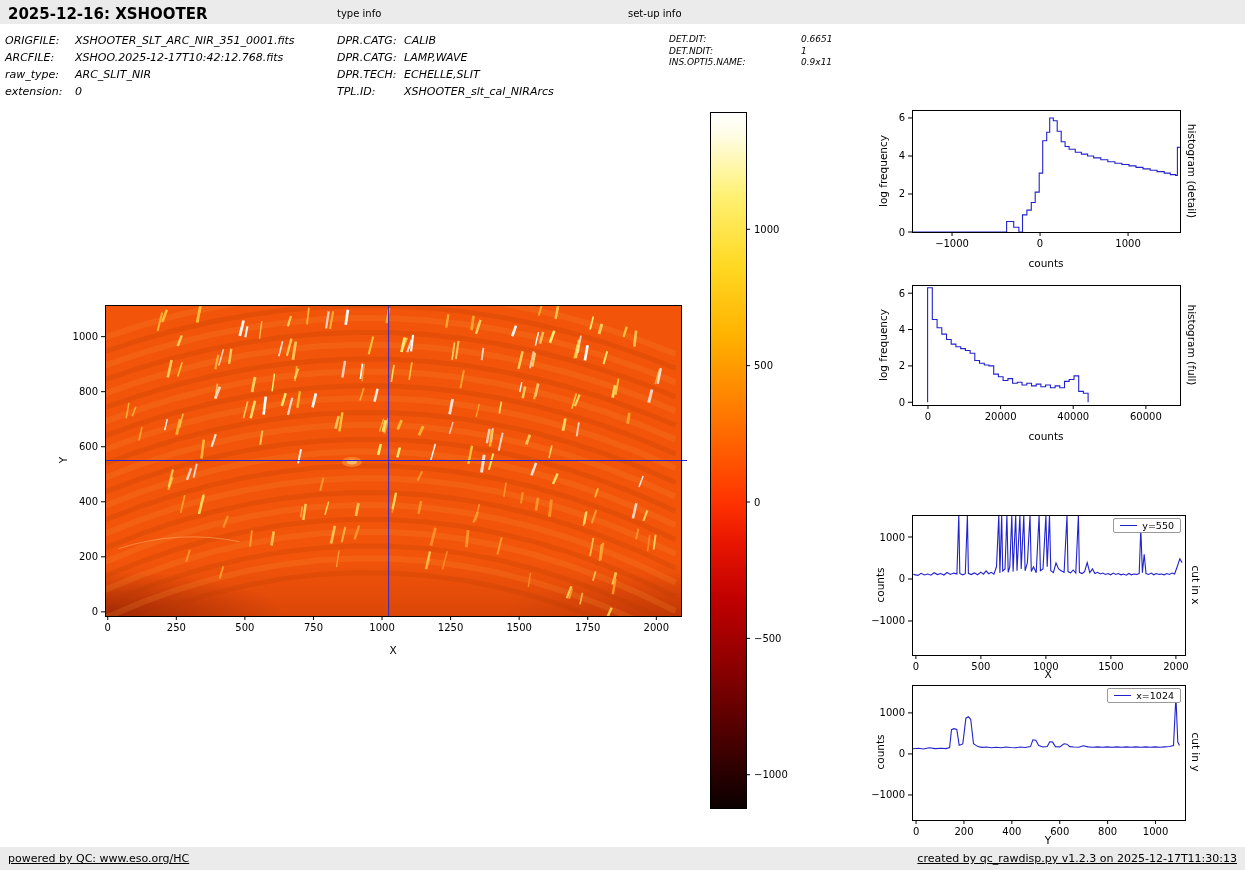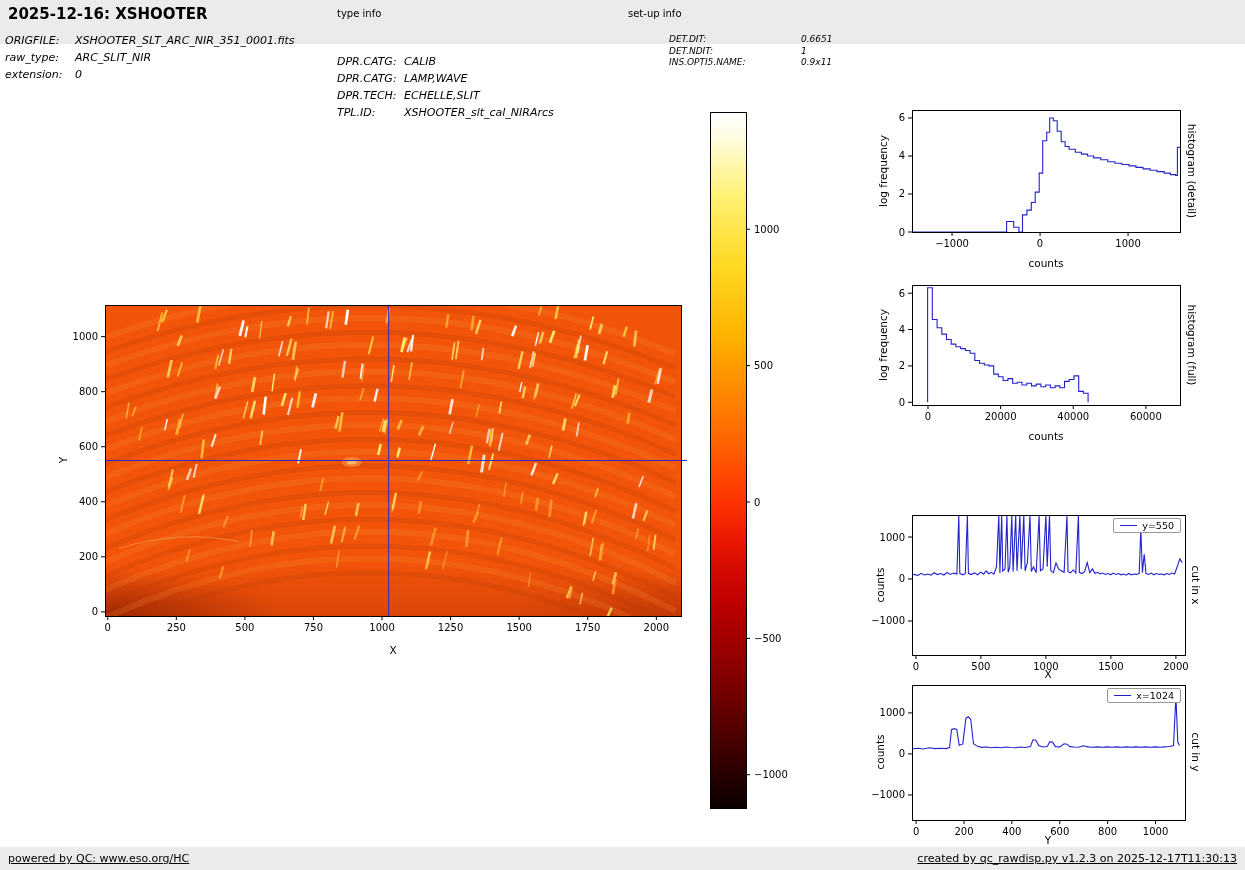"2025-12-16: XSHOOTER" #topbar { height: 44px -> 24px }
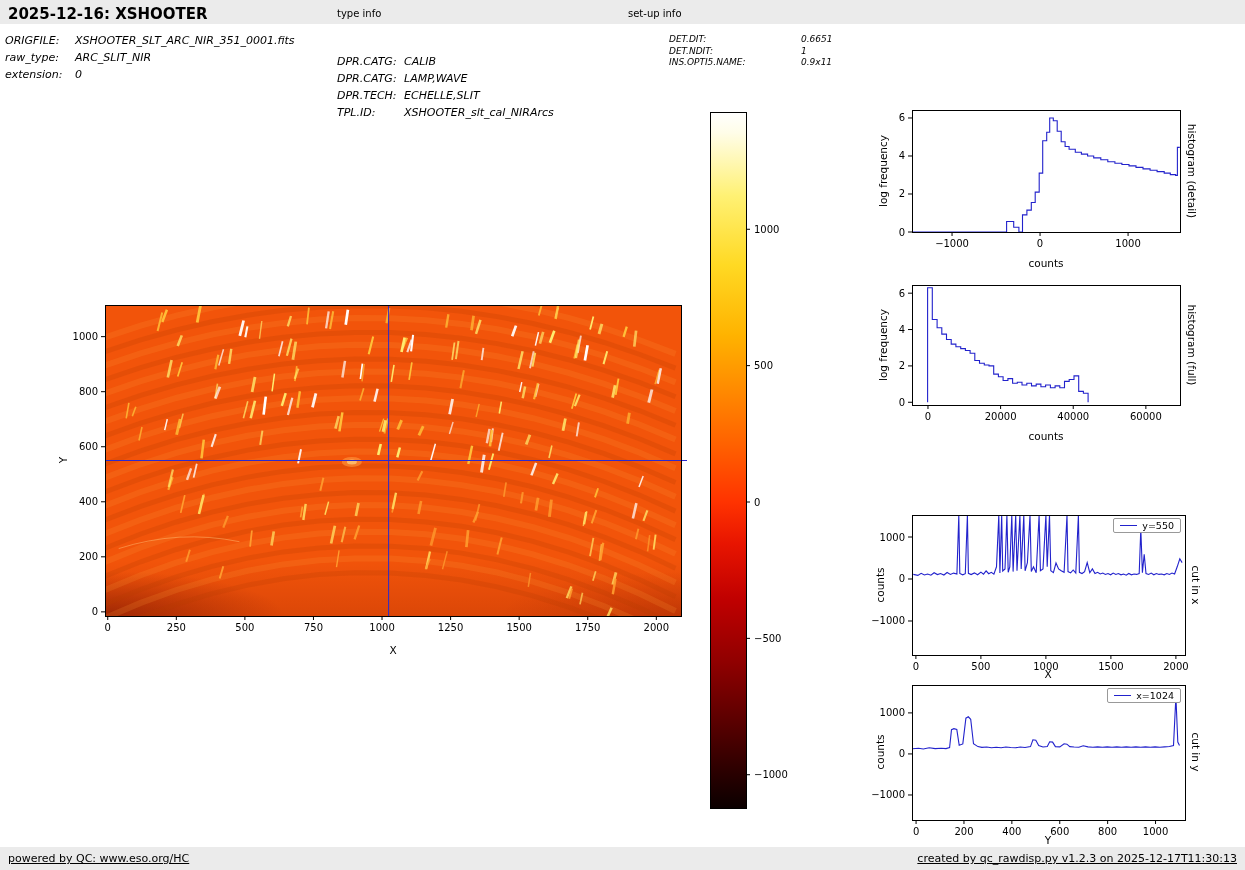"DPR.CATG:" #col-type .ilab { margin-top: 21px -> none }
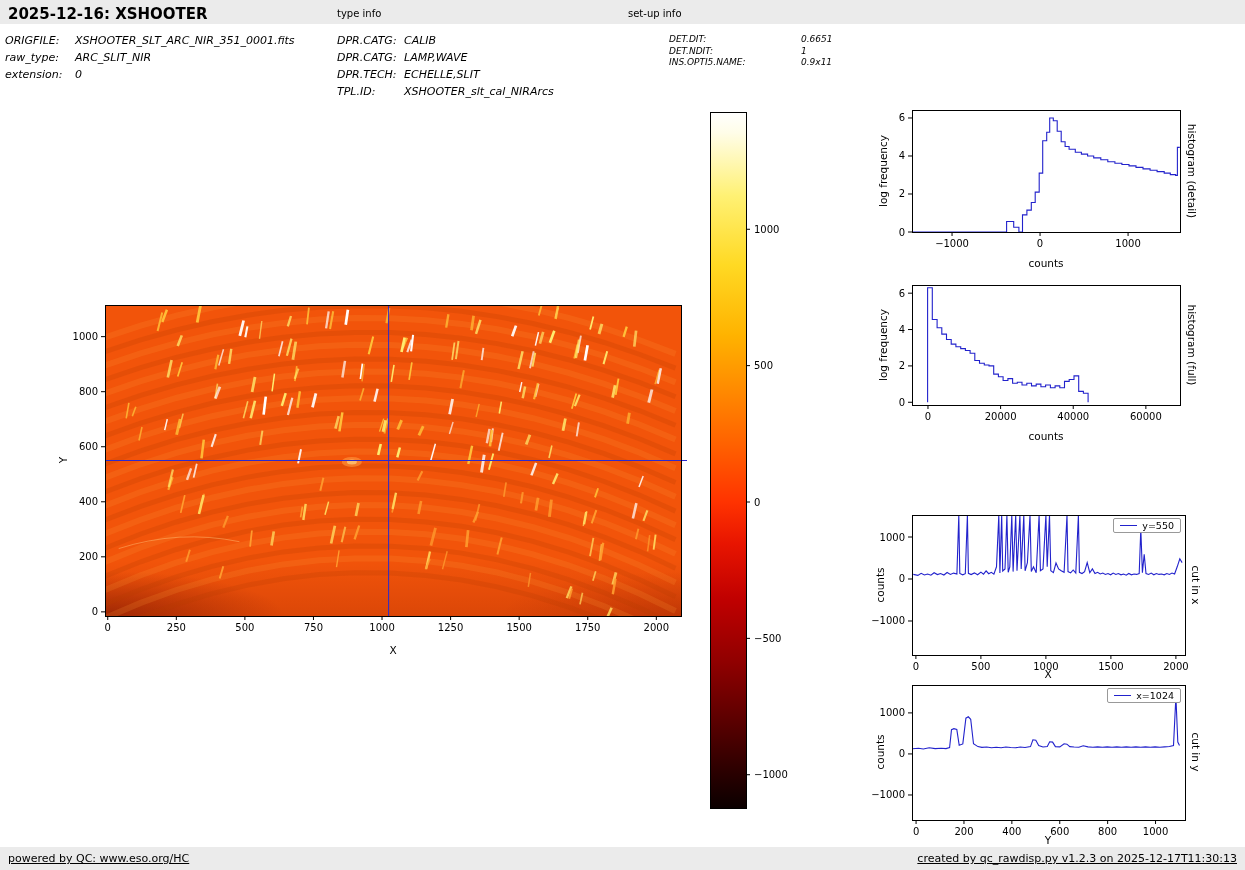"ARCFILE:" div.irow { html: none -> <div><span>ARCFILE:</span><span>XSHOO.2025-12-17T10:42:12.768.fits</span></div> }
